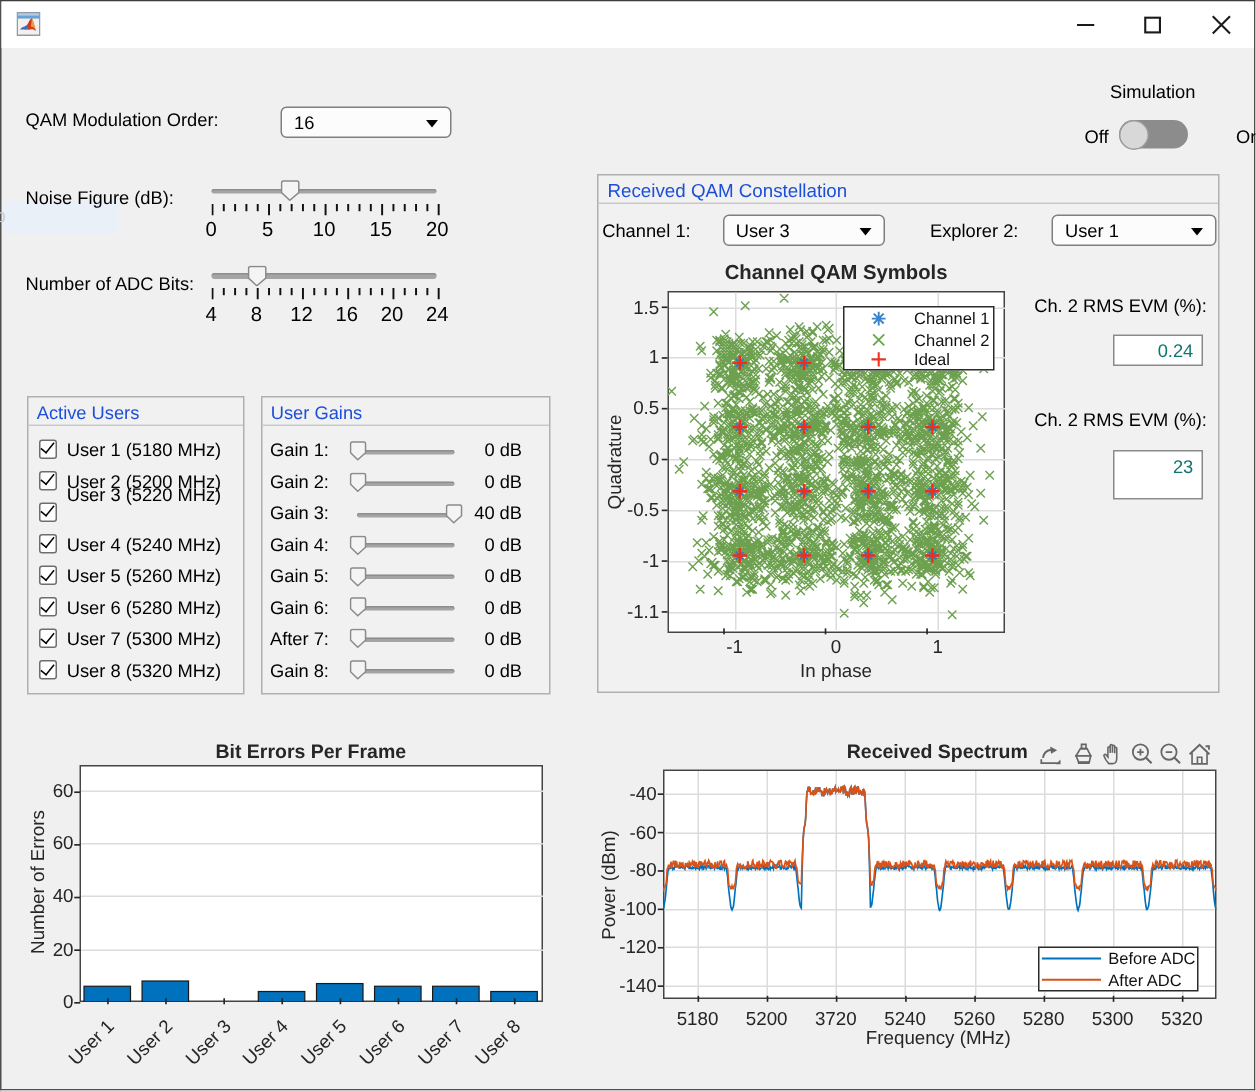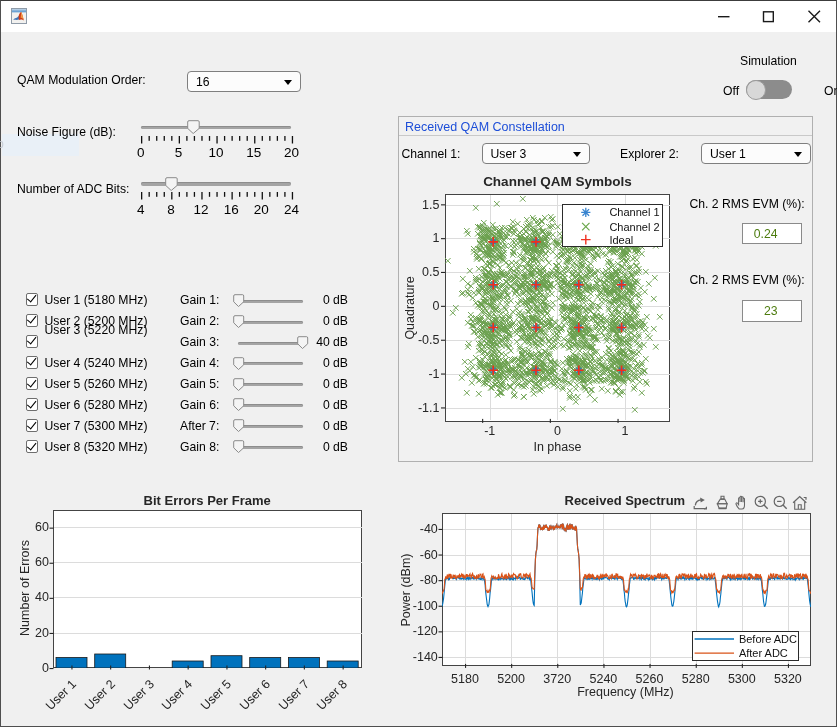"0.24" .edit { color: #4d7c0f -> #0f766e; padding: 3px 23px 0 0 -> 3px 5px 0 0 }
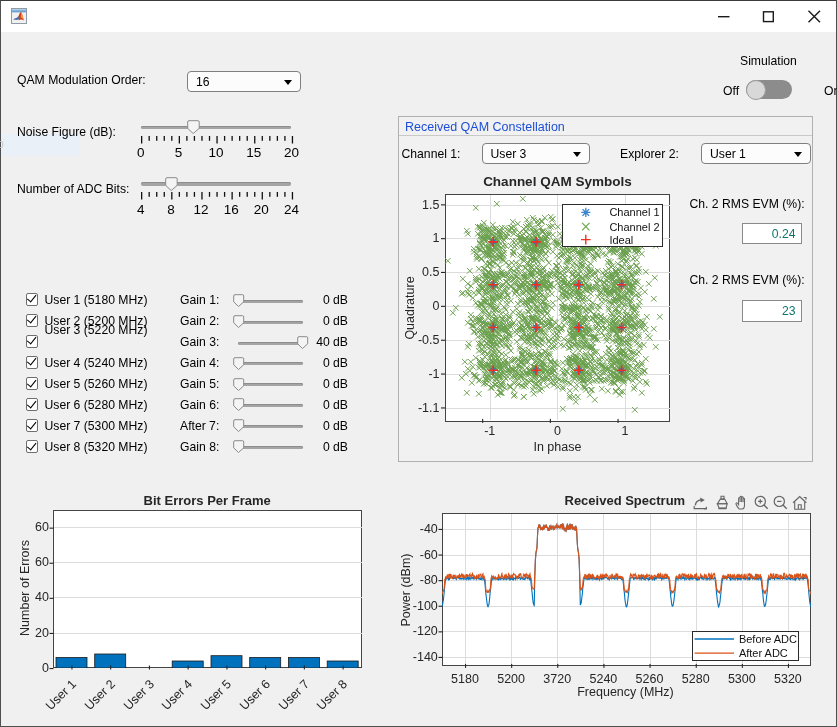"Active Users" div.panel { html: none -> <div> <div>Active Users</div> <div></div> </div> }
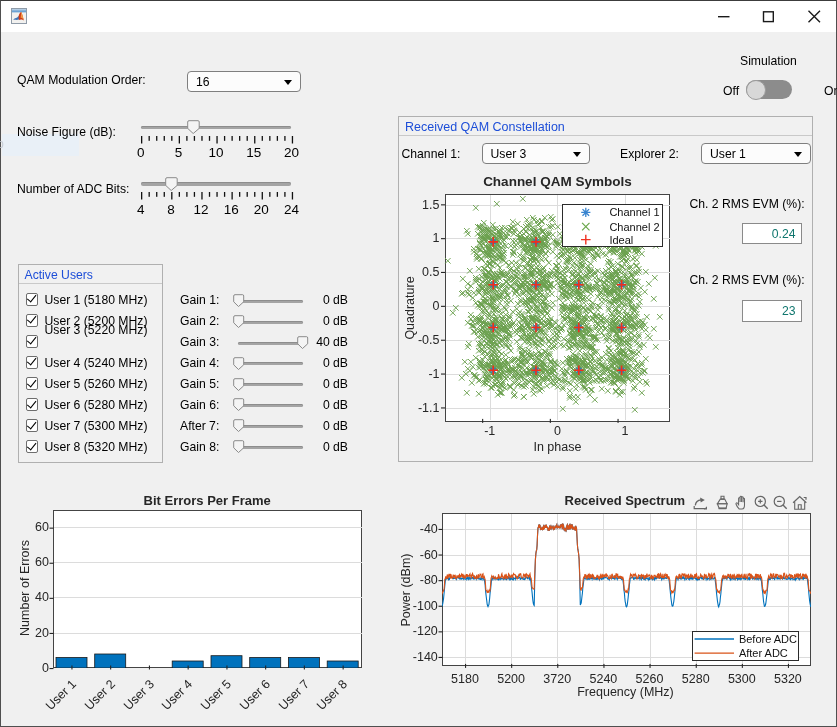"User Gains" div.panel { html: none -> <div> <div>User Gains</div> <div></div> </div> }
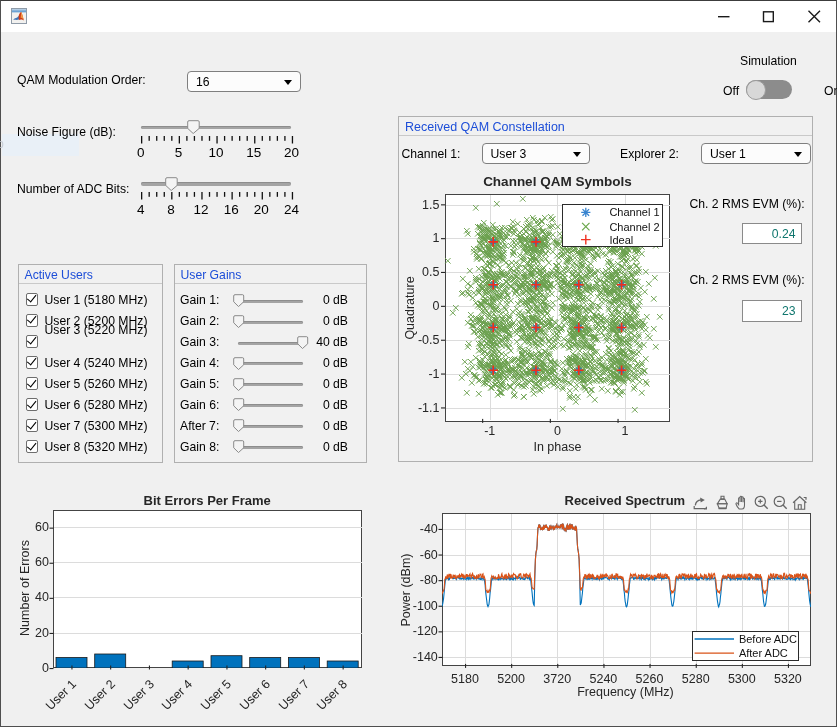"23" div.edit { height: 22px -> 33px }
